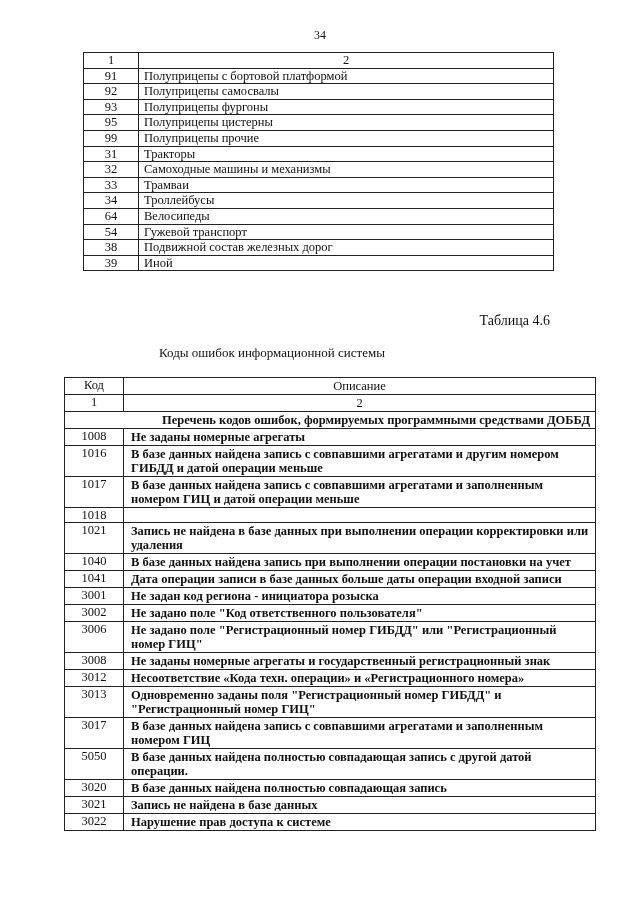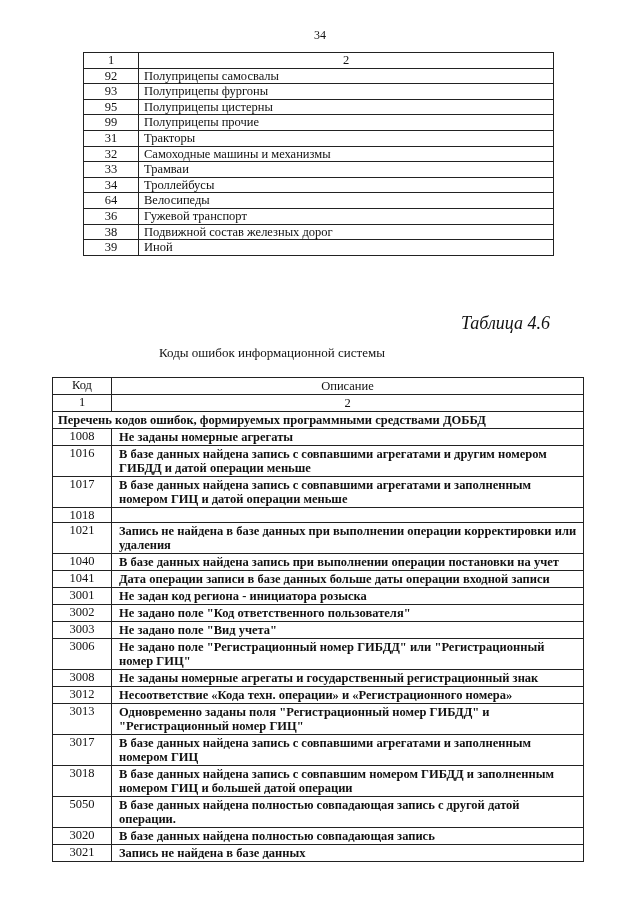"91" tr { html: none -> <tr> <td>91</td> <td>Полуприцепы с бортовой платформой</td> </tr> }
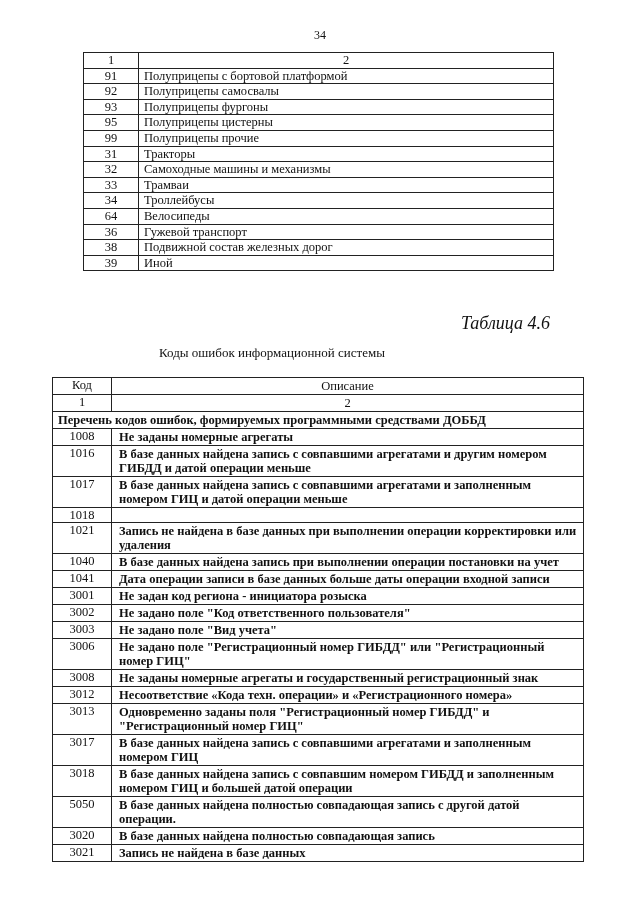"36" td.code { text: 36 -> 54 }
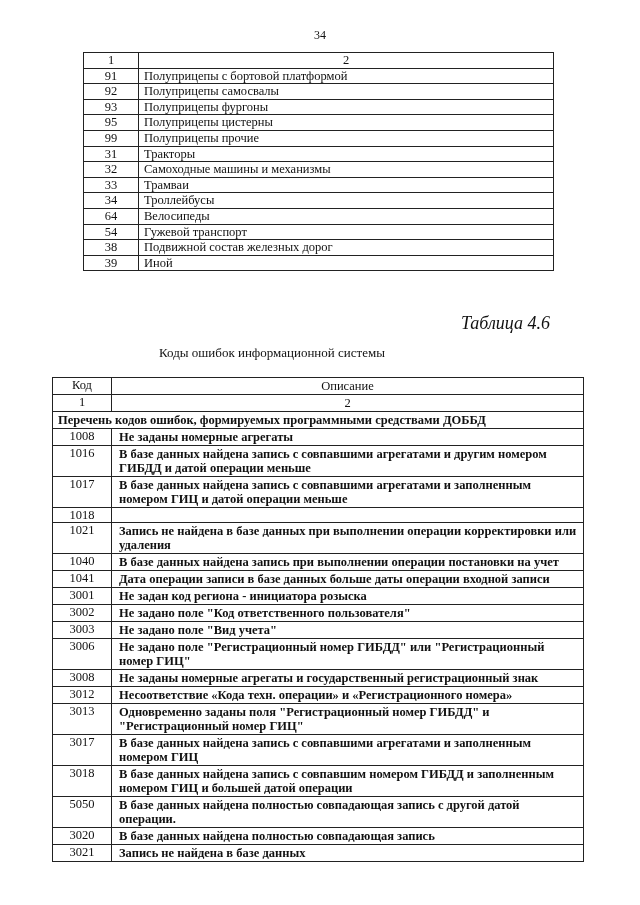"Таблица 4.6" .table-label { font-size: 18px -> 14px; font-style: italic -> none }
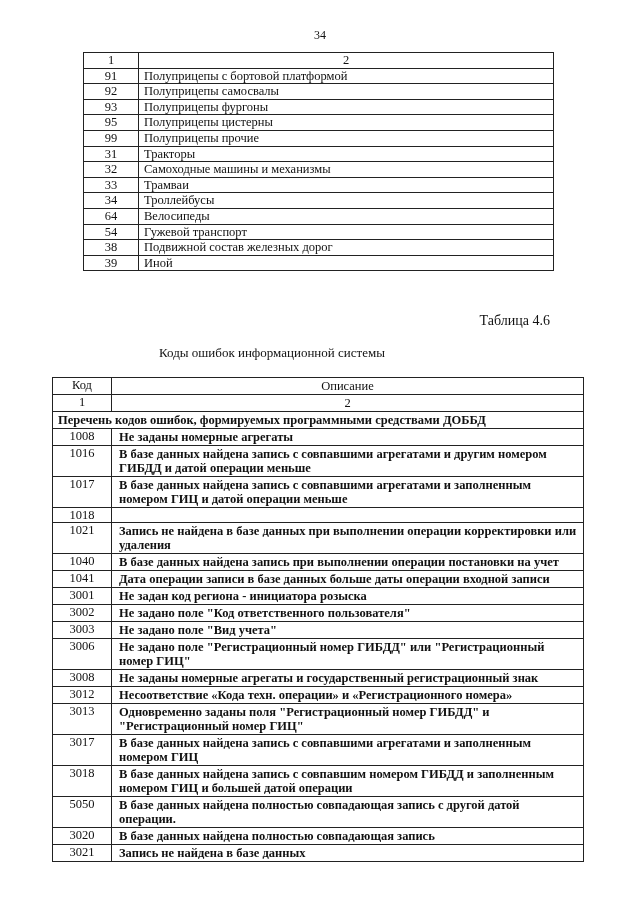"Код" #table2 { left: 52px -> 64px }
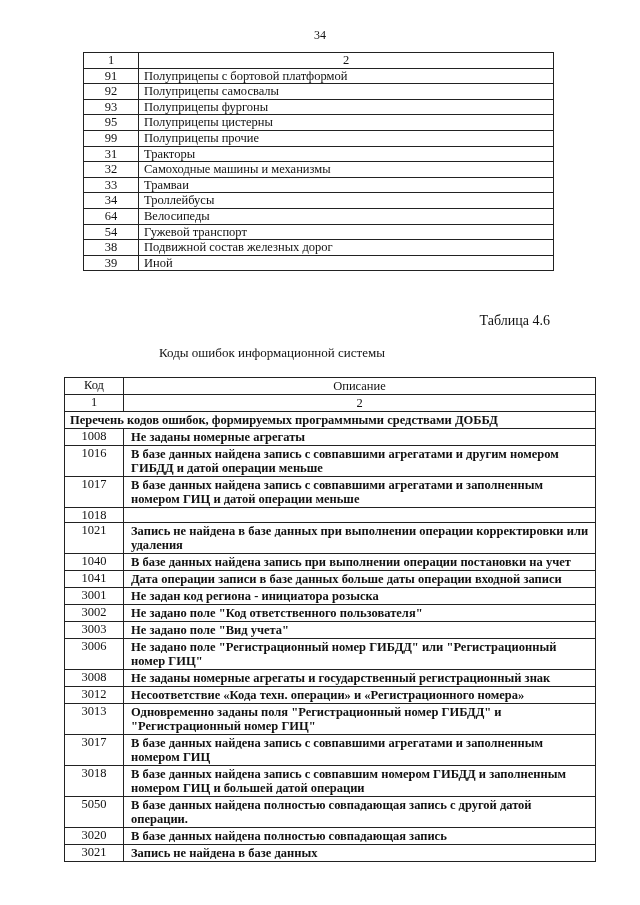"Перечень кодов ошибок, формируемых" #table2 tr.section td { text-align: left -> right }
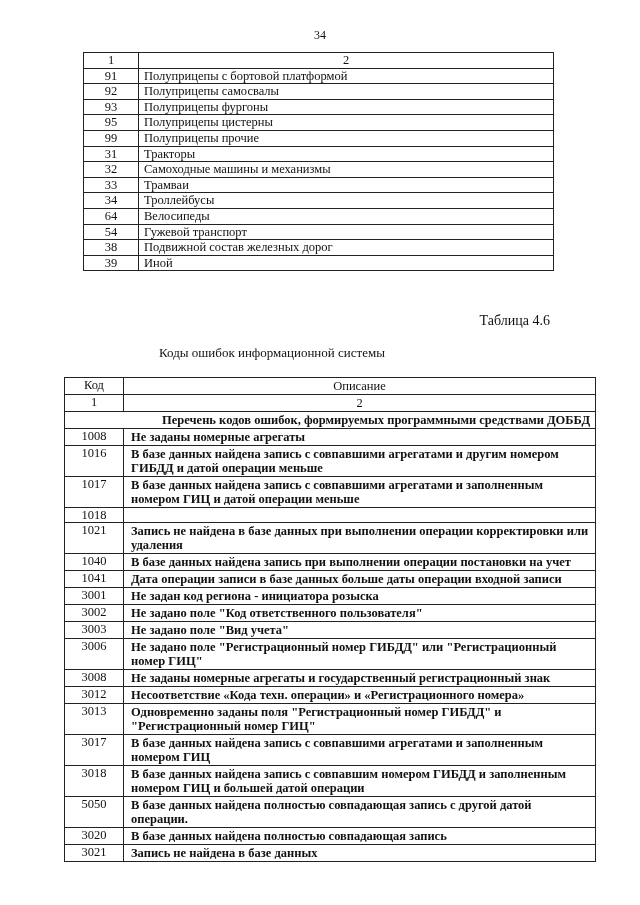"3003" tr { html: <tr> <td>3003</td> <td>Не задано поле "Вид учета"</td> </tr> -> none }
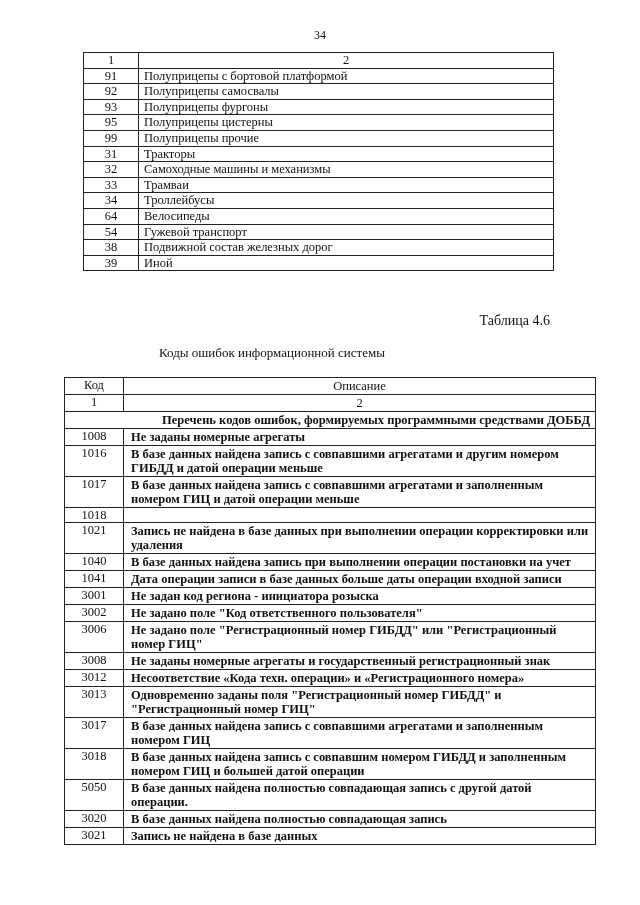"3018" tr { html: <tr> <td>3018</td> <td>В базе данных найдена запись с совпавшим номером ГИБДД и заполненным номером ГИЦ и большей датой операции</td> </tr> -> none }
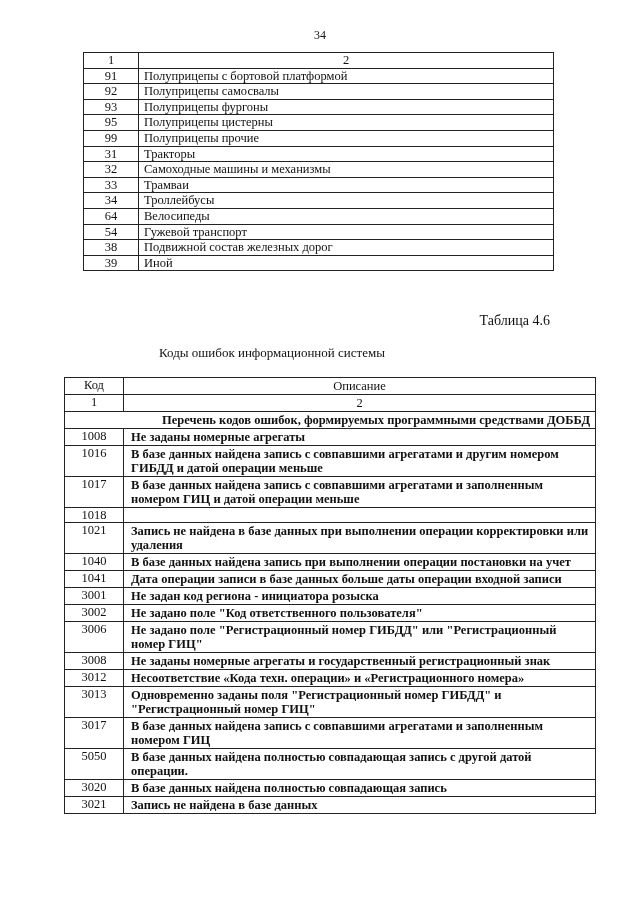"3022" tr { html: none -> <tr> <td>3022</td> <td>Нарушение прав доступа к системе</td> </tr> }
